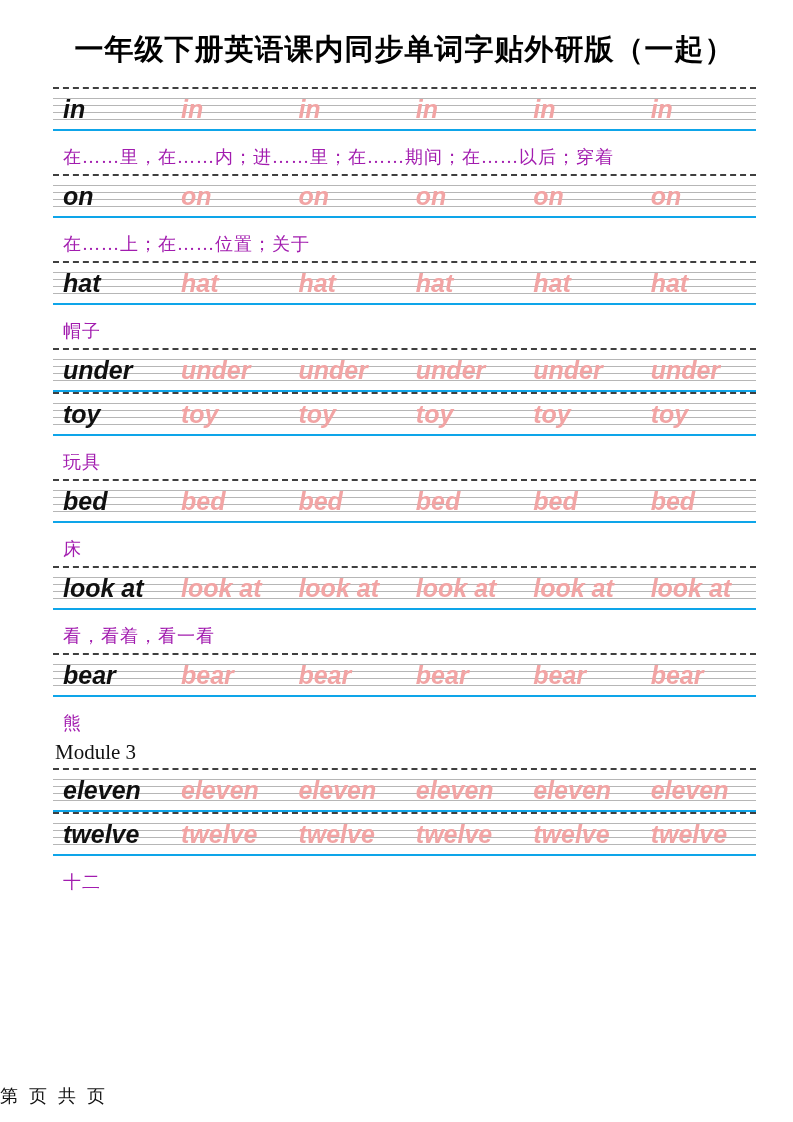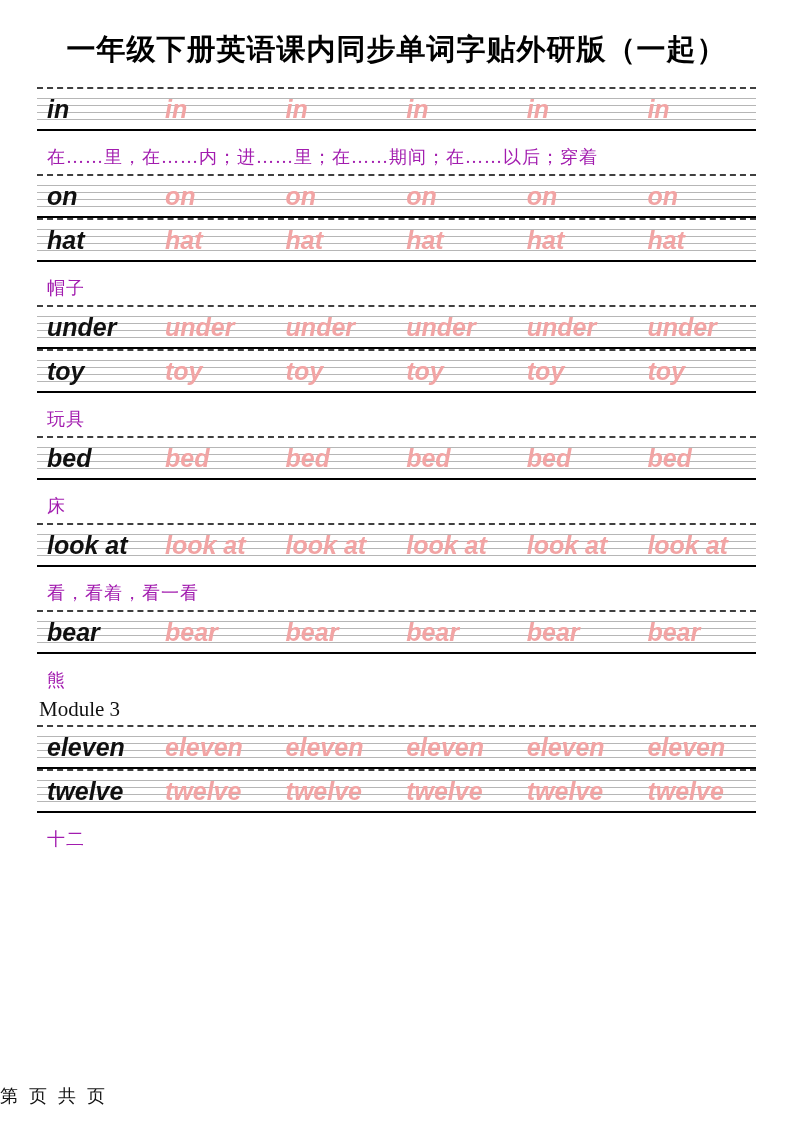"一年级下册英语课内同步单词字贴外研版（一起）" .page { padding-left: none -> 16px }
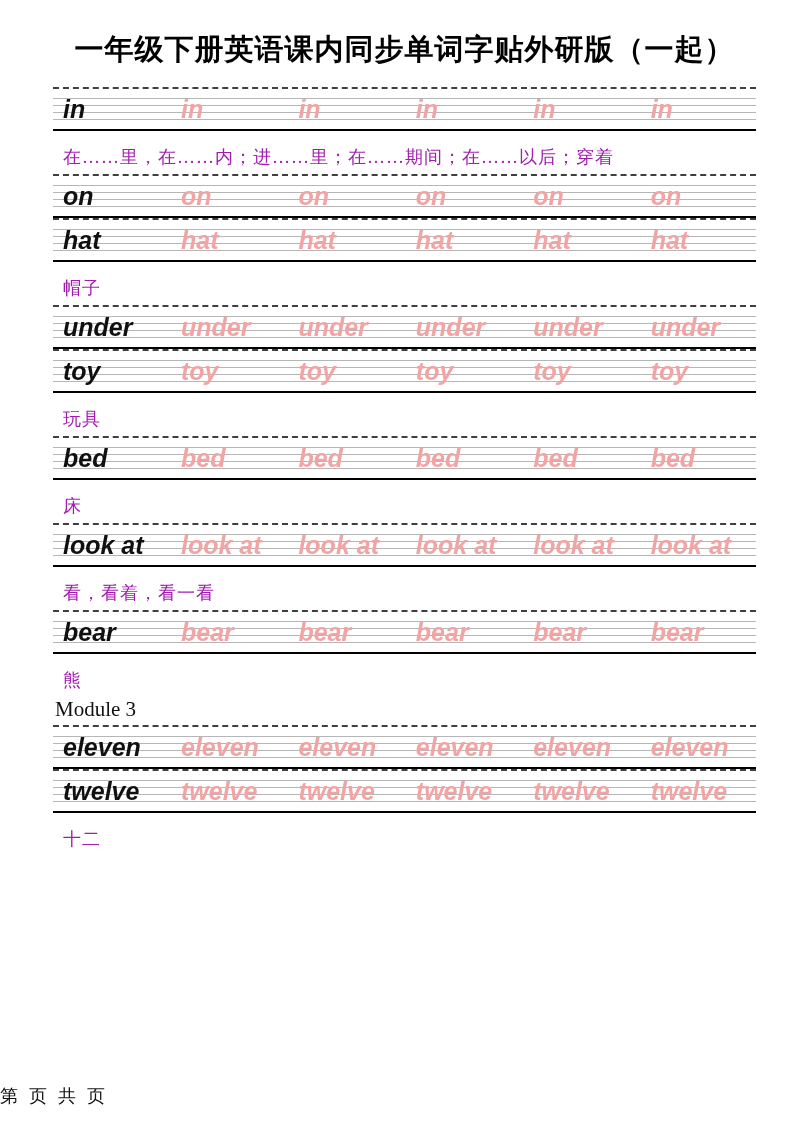"in" .practice { border-bottom: 2px solid #000000 -> 2px solid #0ea5e9 }
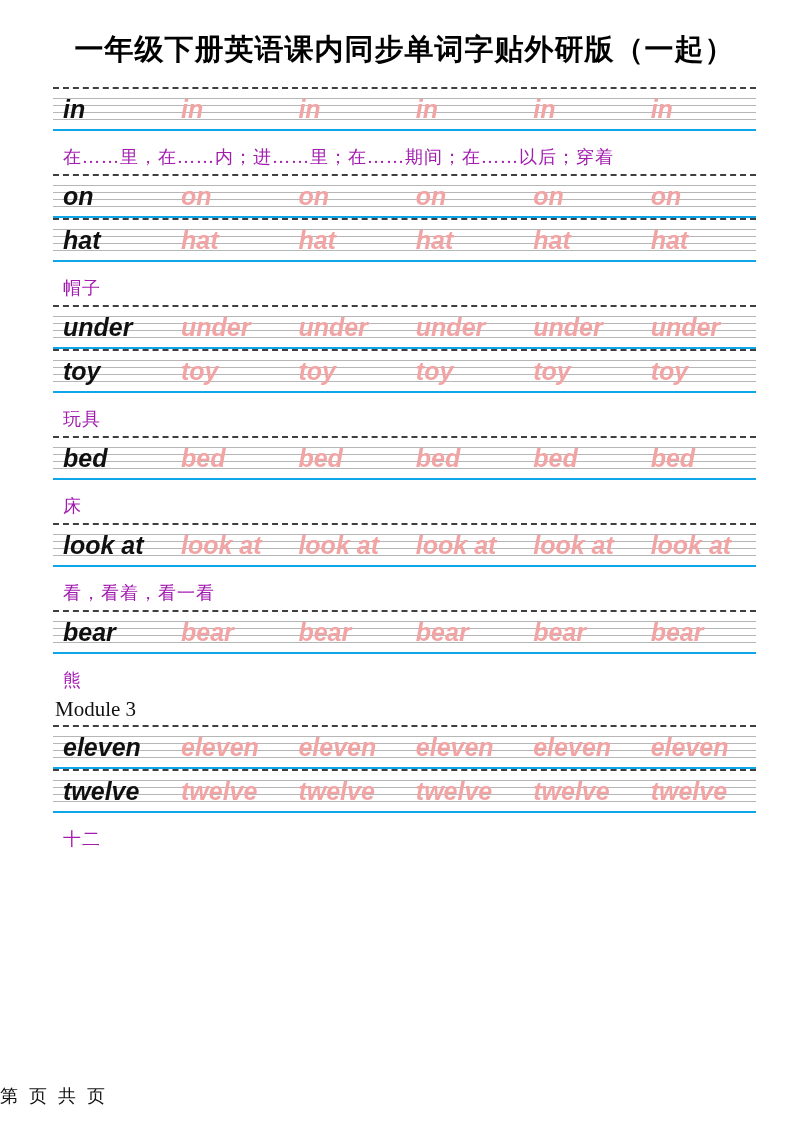"在……上；在……位置；关于" div.meaning { html: none -> <div>在……上；在……位置；关于</div> }
